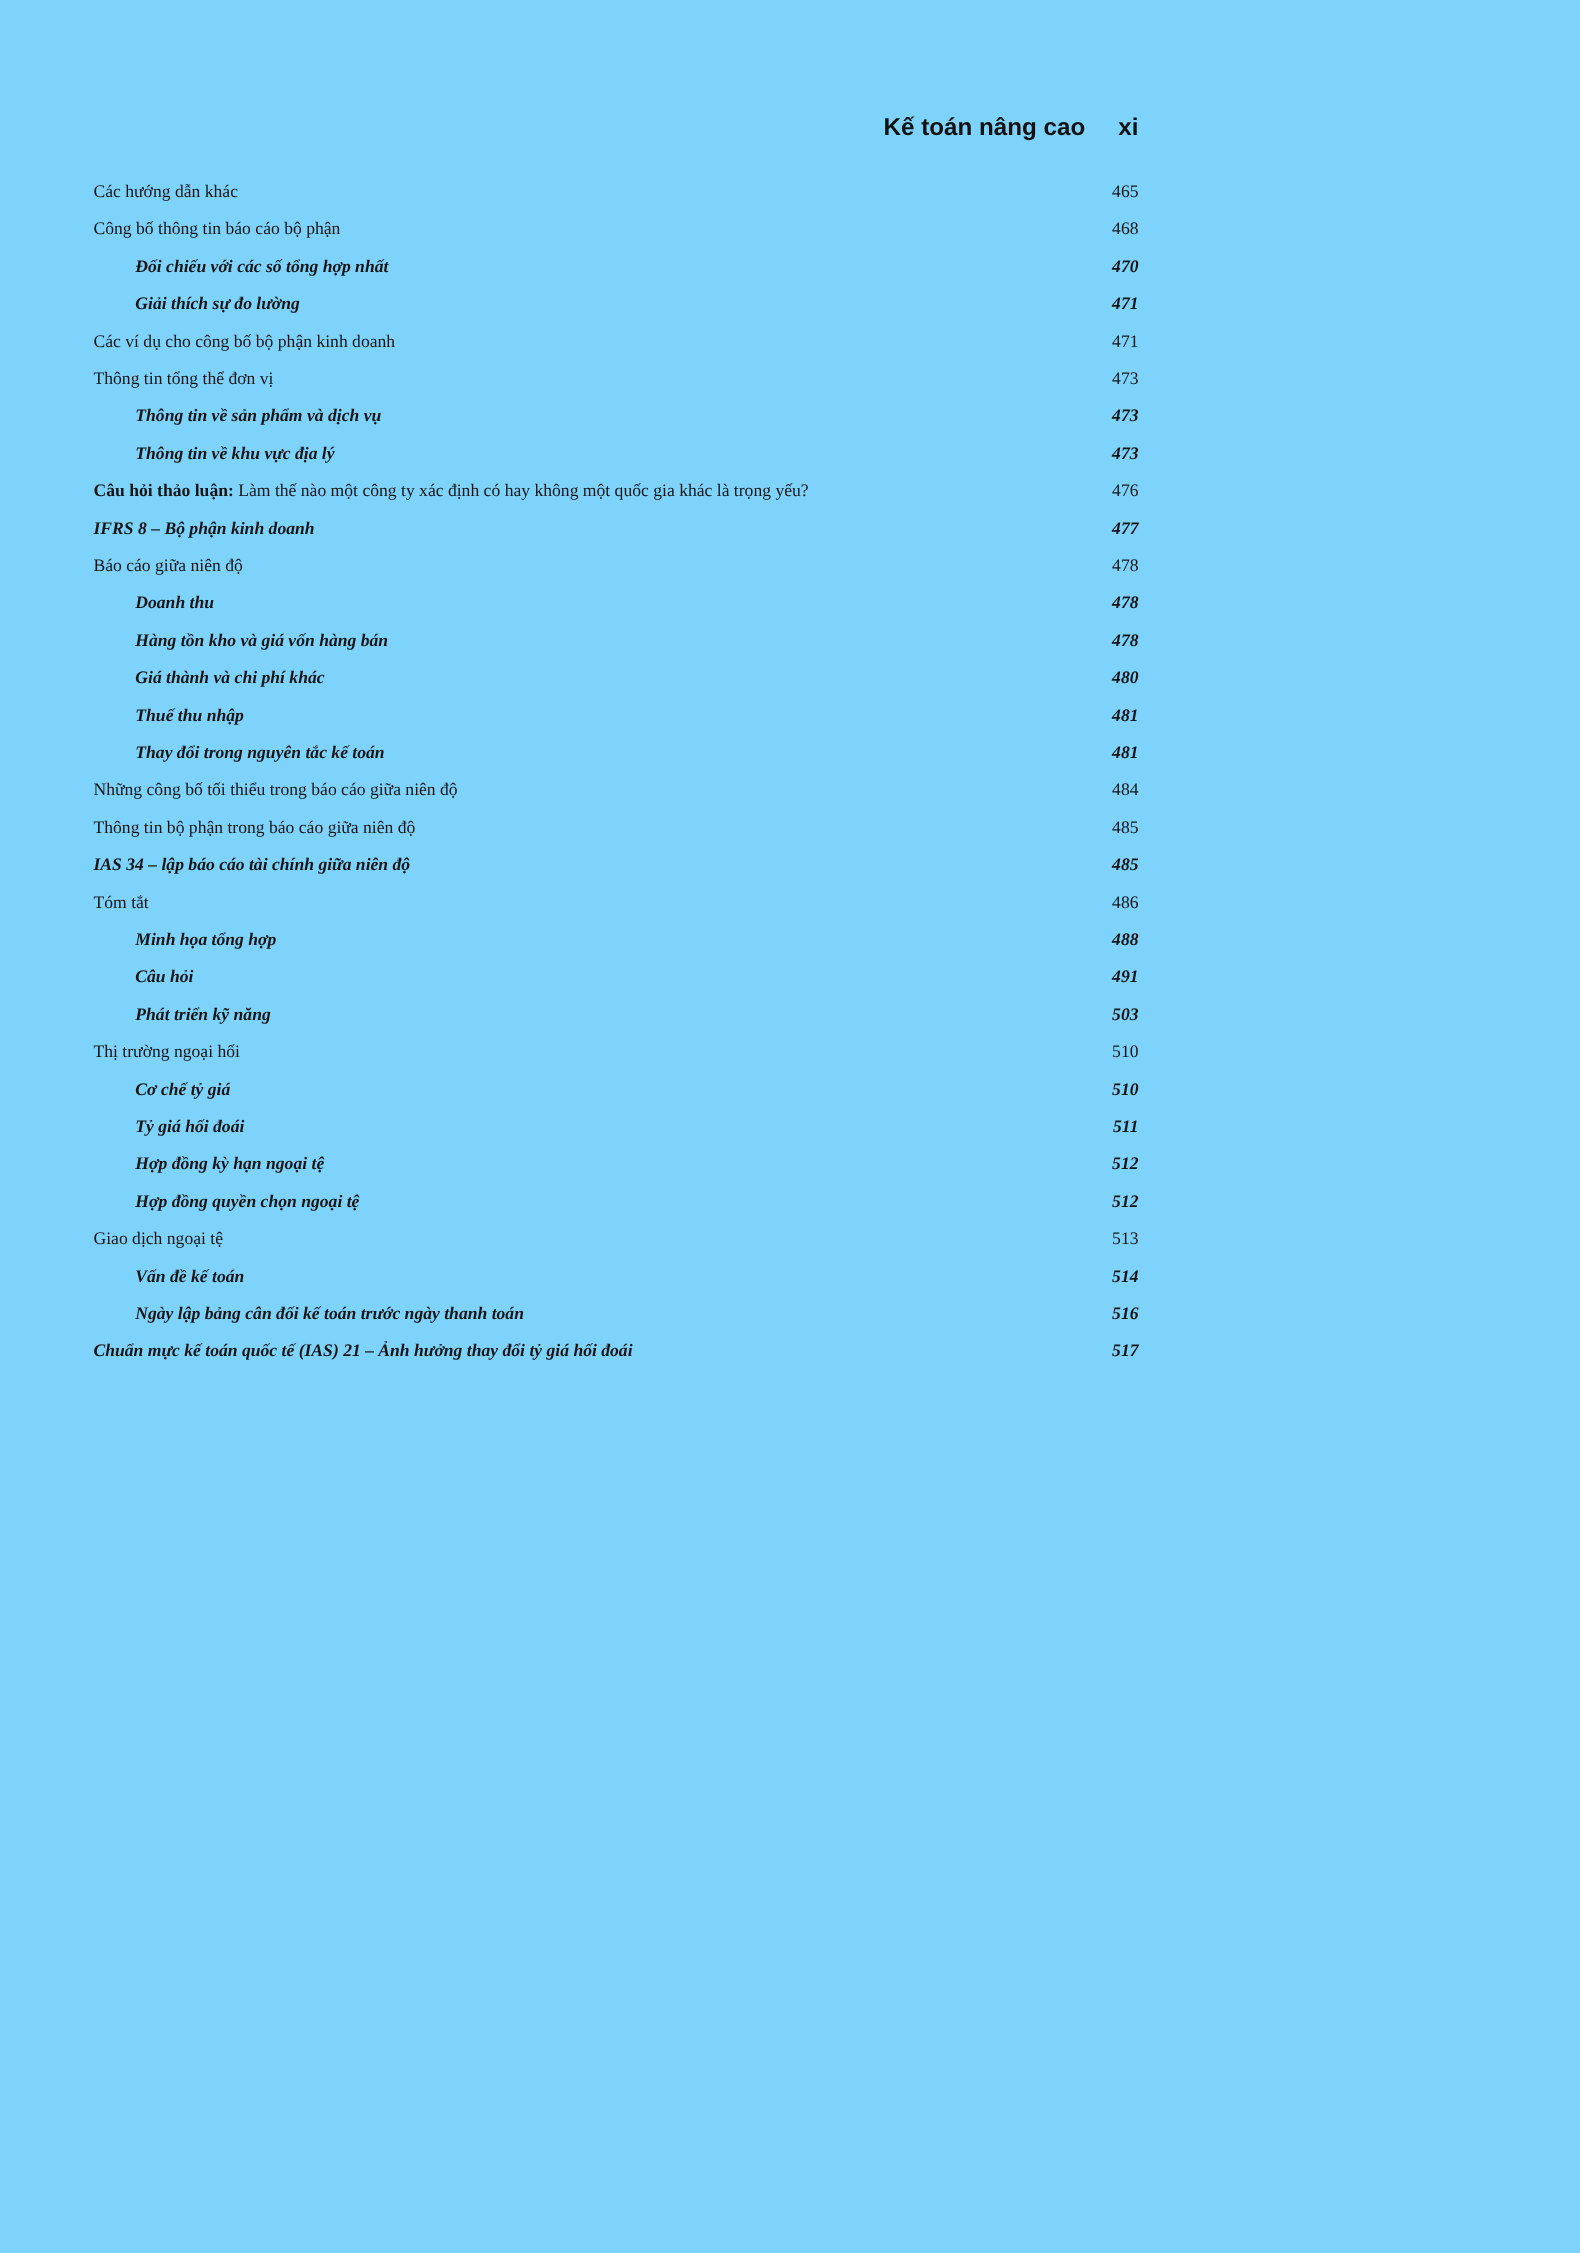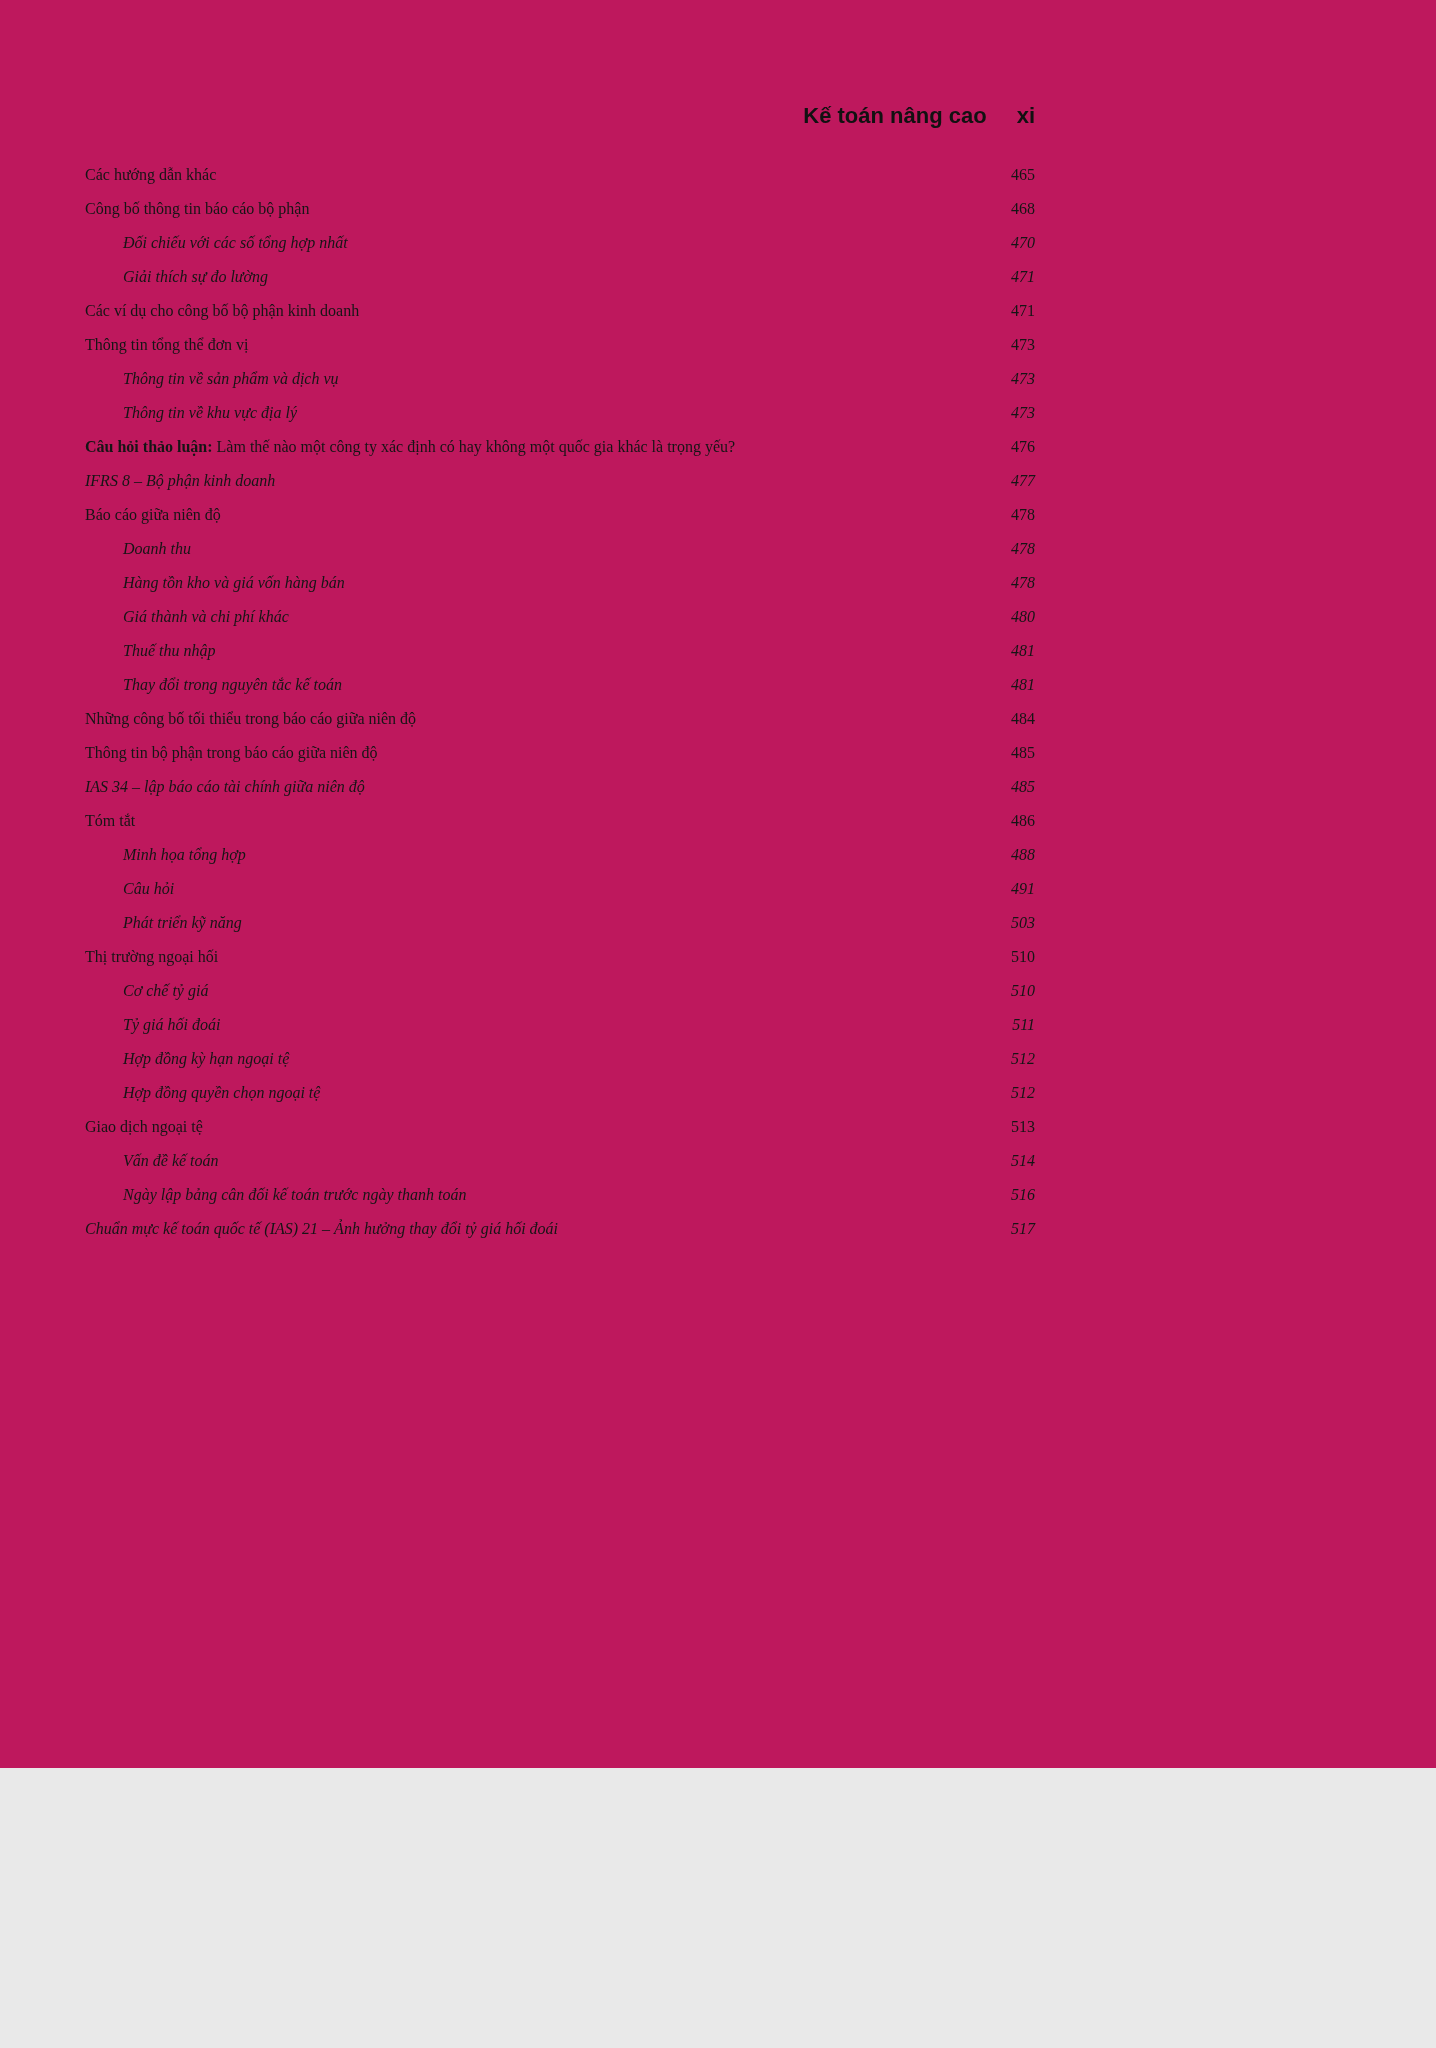"Kế toán nâng cao" .page { background: #be185d -> #7dd3fc; height: 1768px -> 2048px }
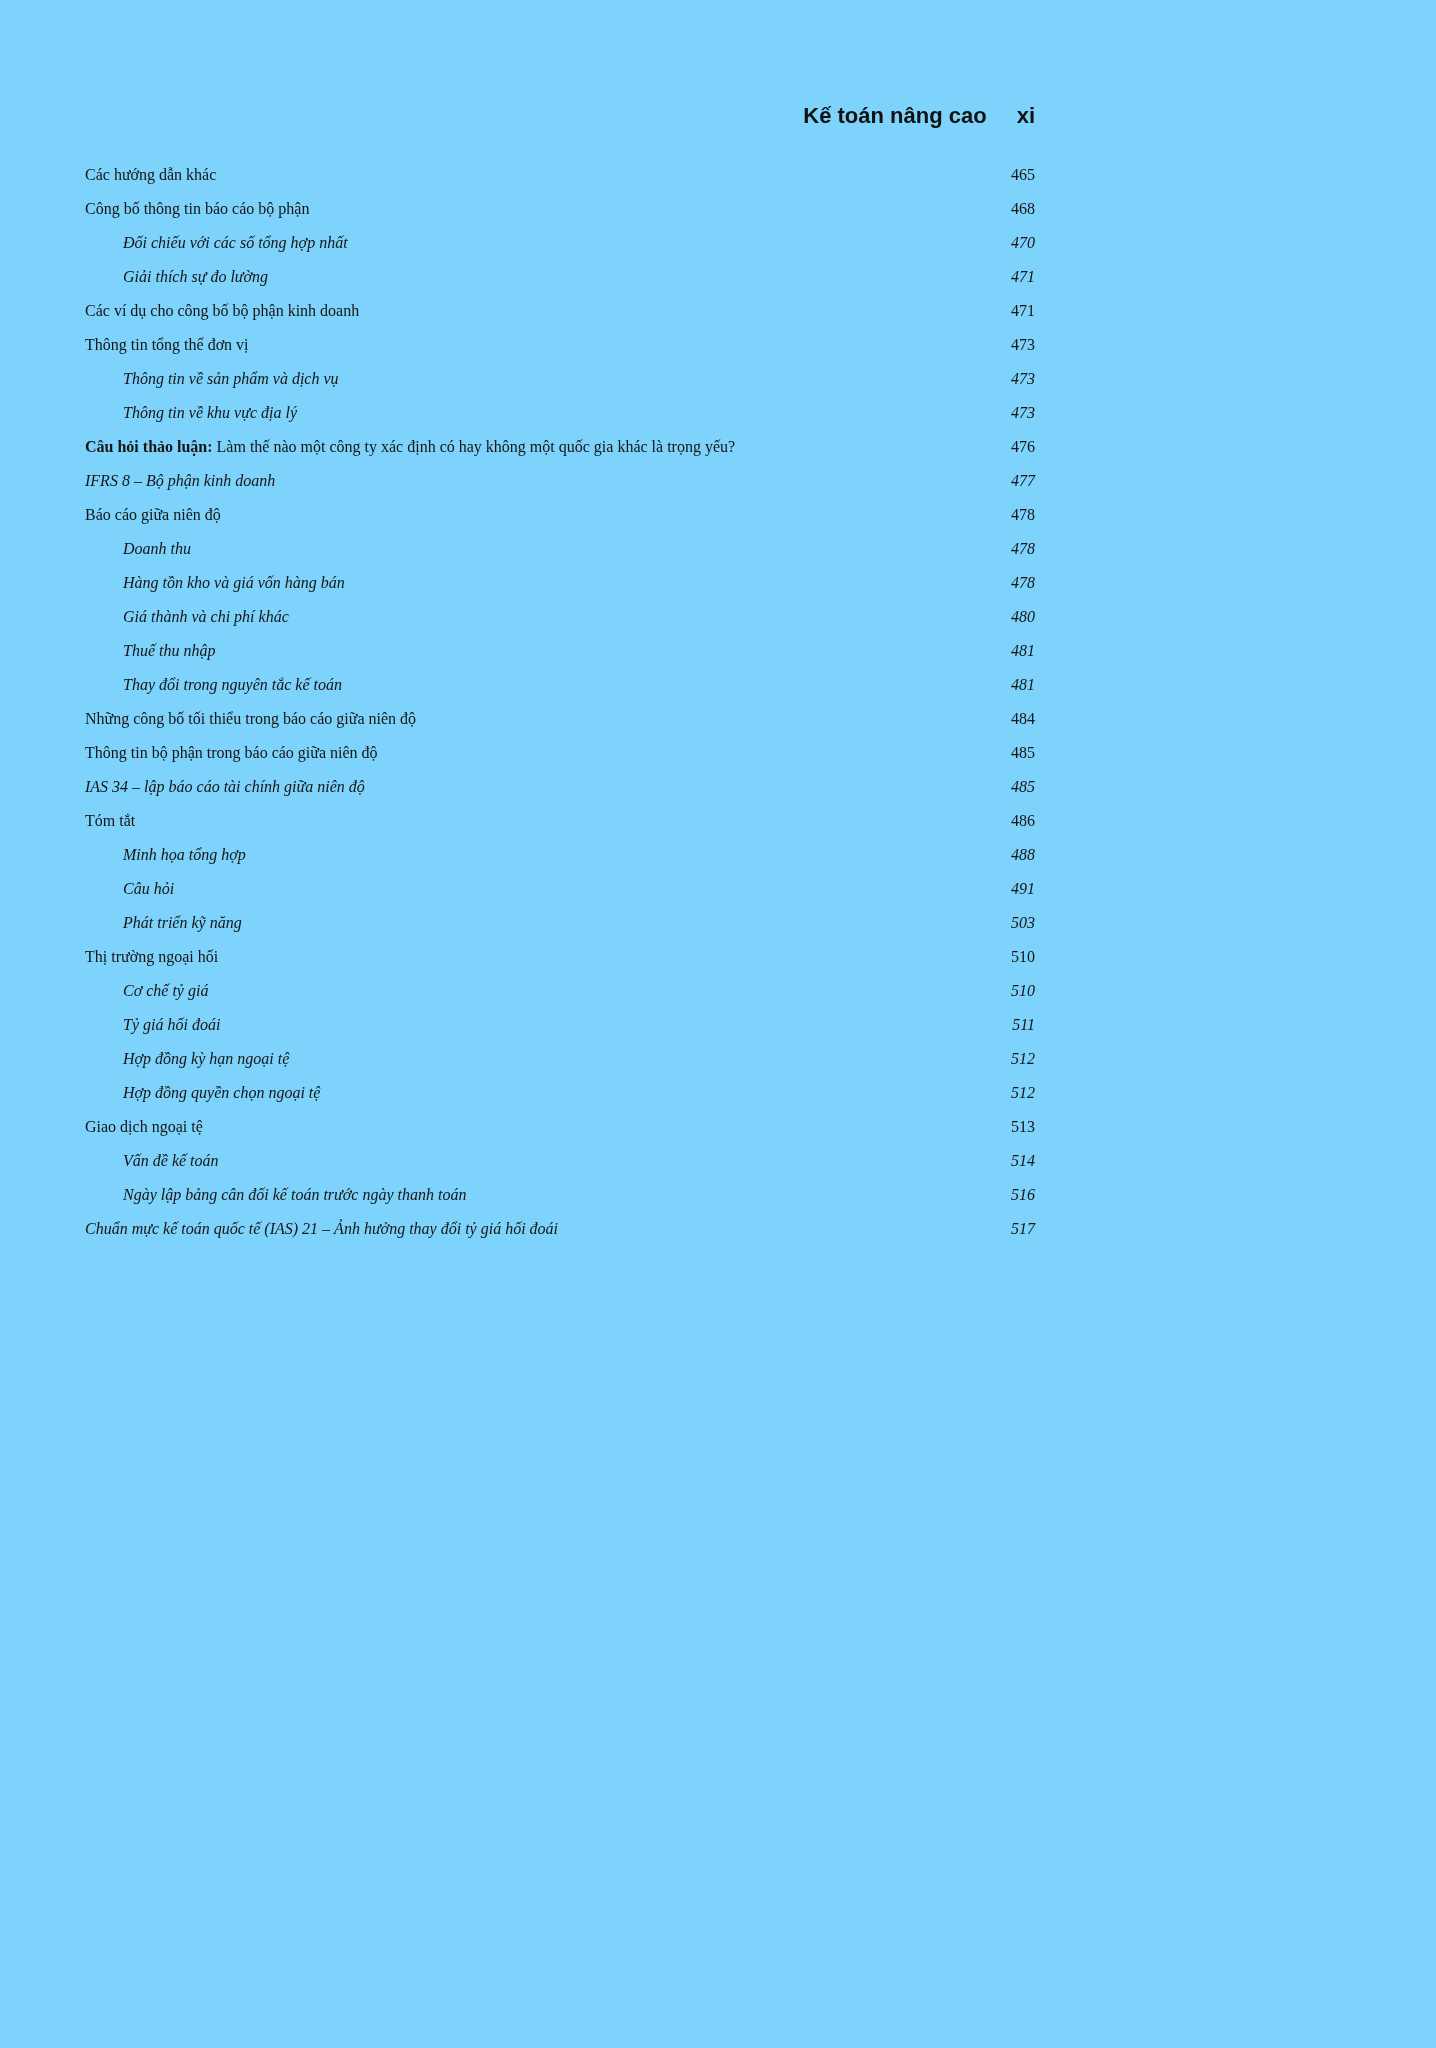"Đối chiếu với các số" .row.italic .title, .row.italic .pagenum { font-weight: none -> bold }
